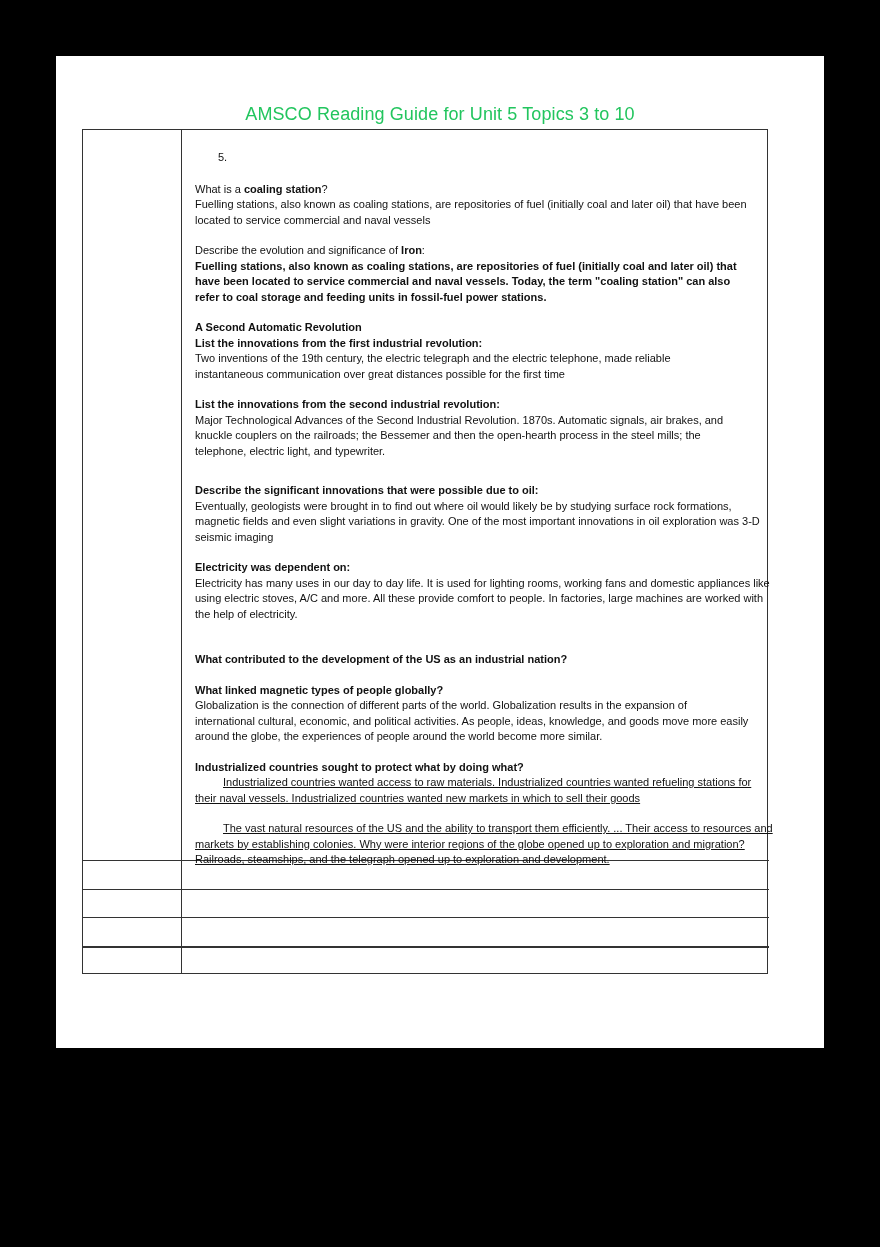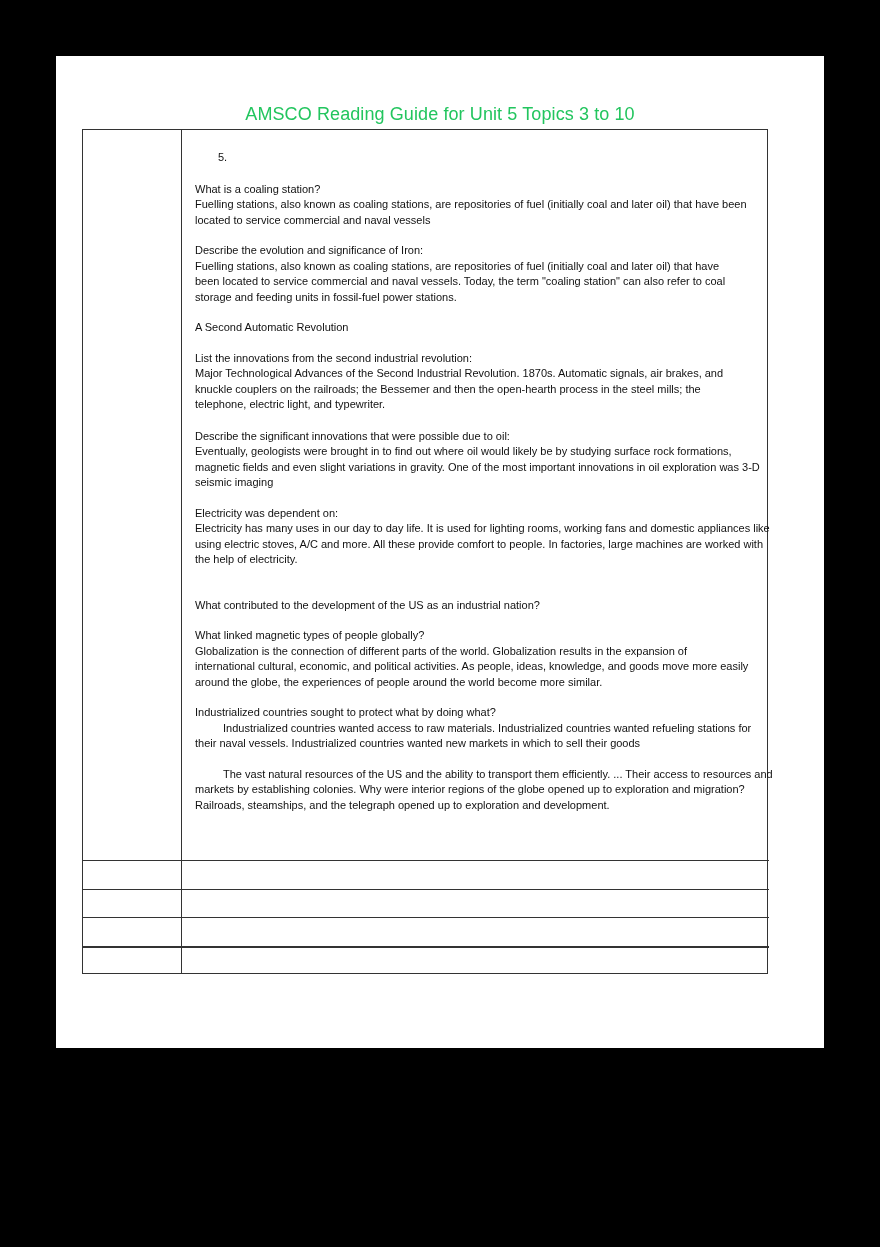"coaling station" .b { font-weight: normal -> bold }
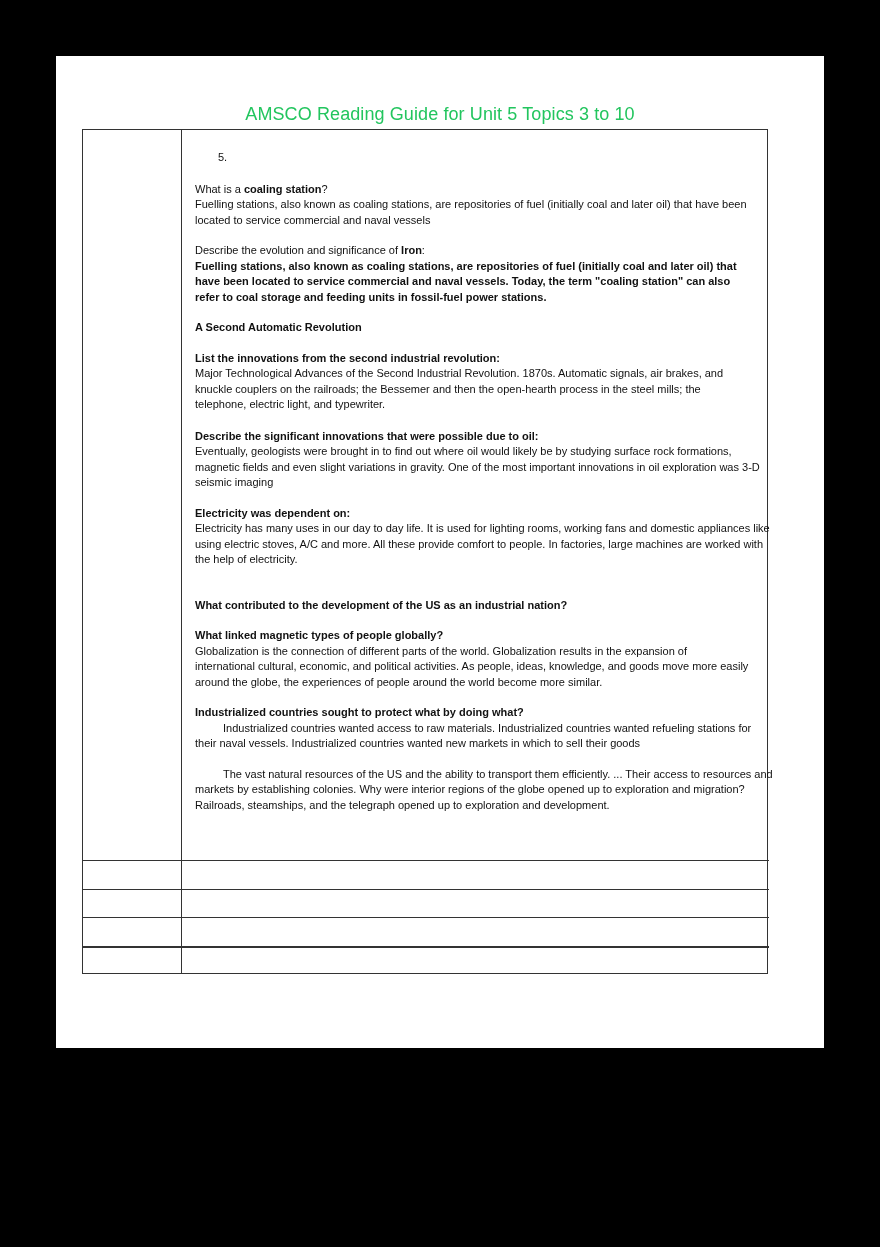"List the innovations from the first" p.b { html: none -> <p>List the innovations from the first industrial revolution:</p> }
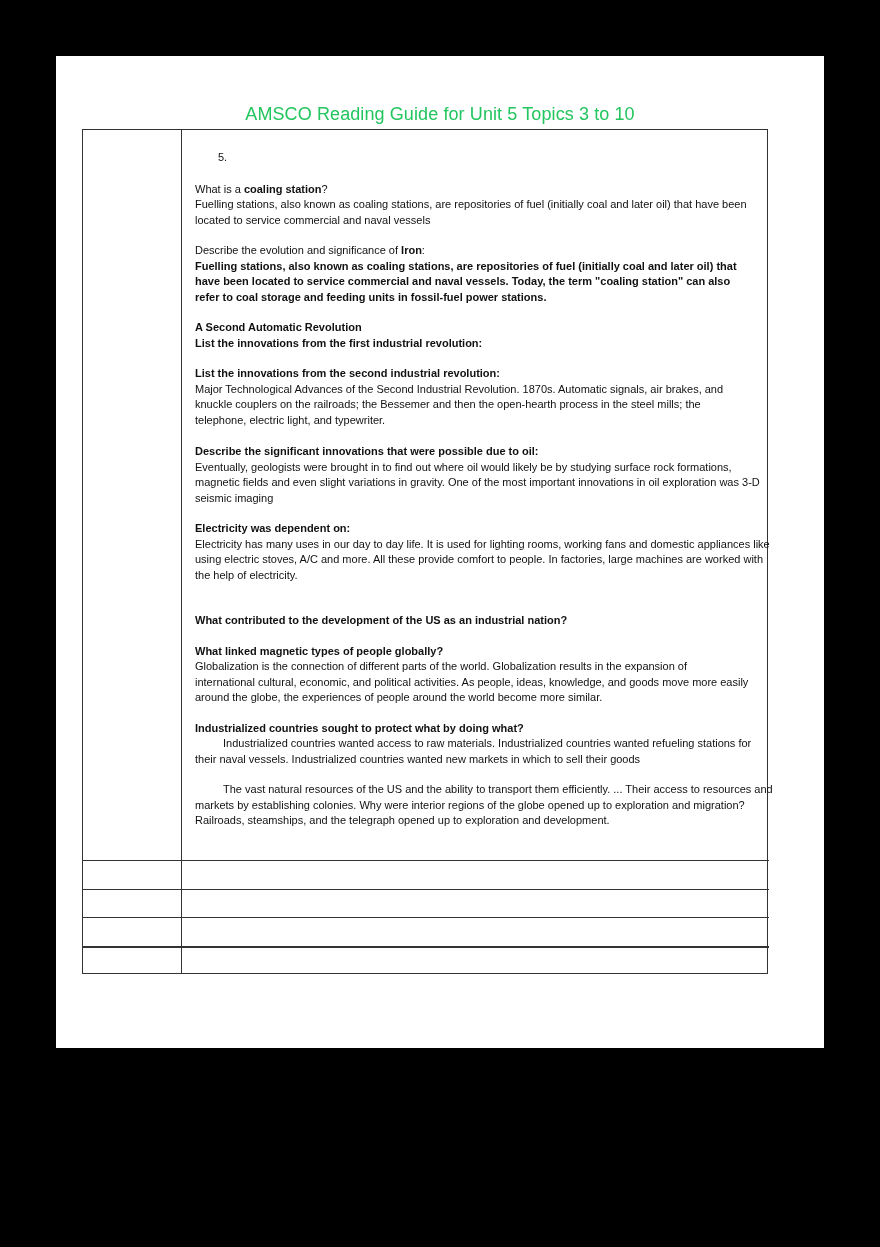"Two inventions of the 19th" p { html: none -> <p>Two inventions of the 19th century, the electric telegraph and the electric telephone, made reliable instantaneous communication over great distances possible for the first time</p> }
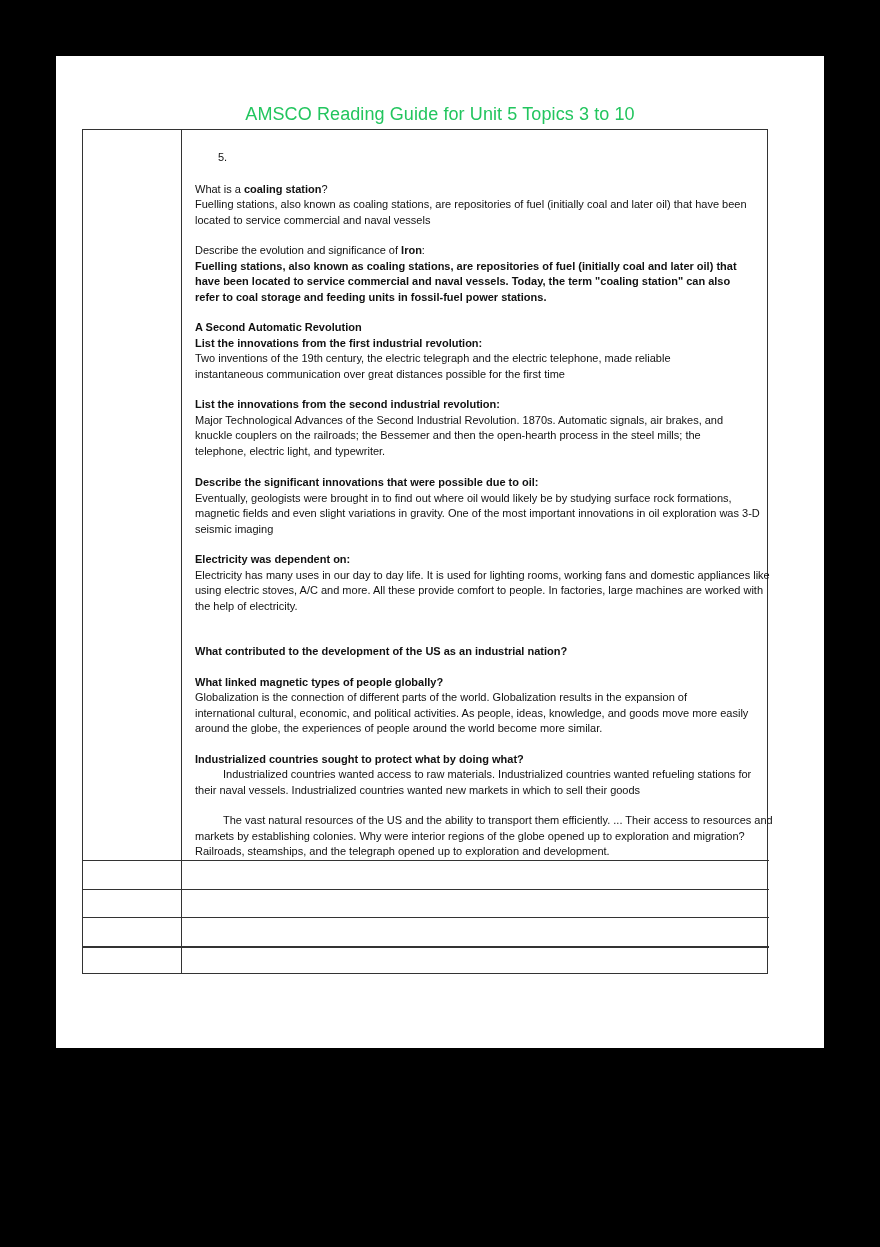"List the innovations from the second" .gap-lg { margin-bottom: 16px -> 24px }
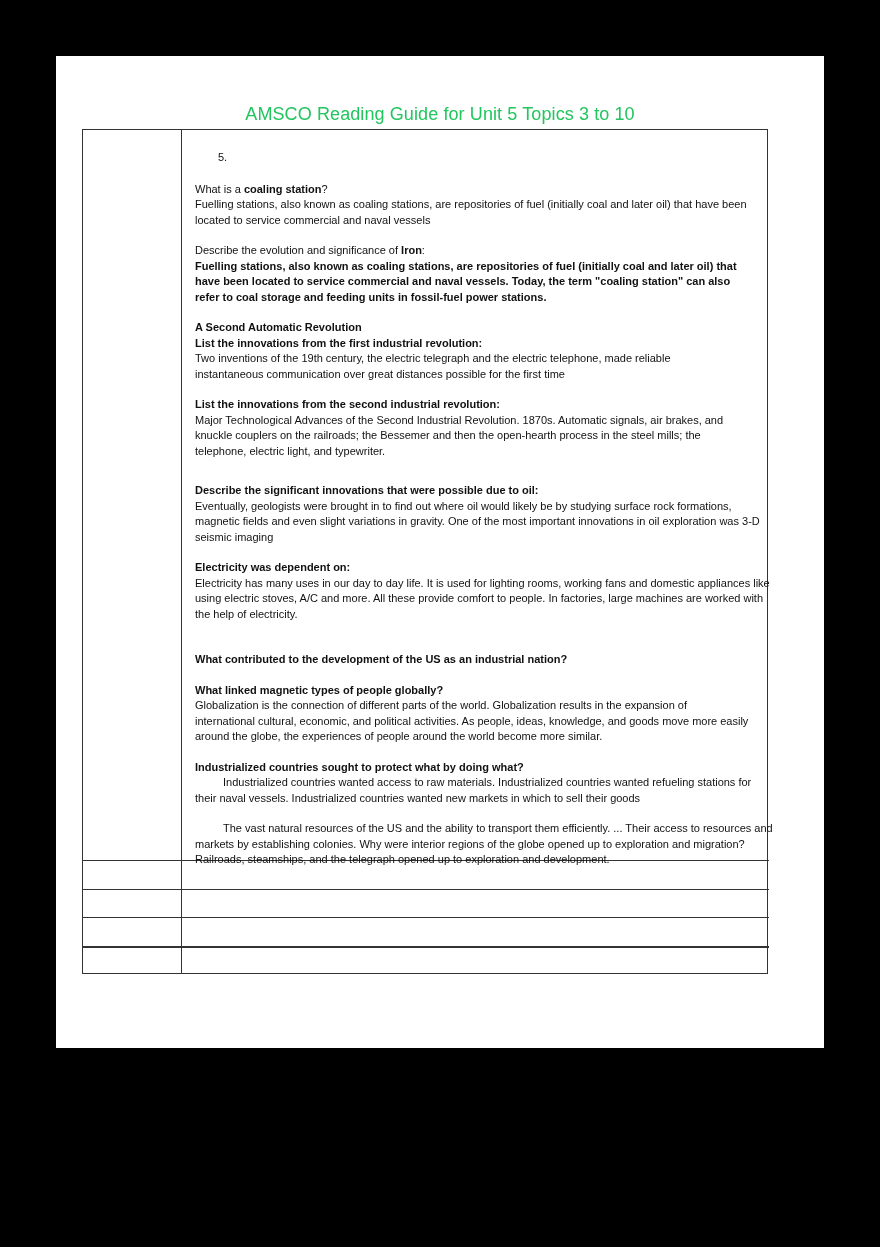"Industrialized countries wanted access" .indent { text-decoration: none -> underline }
